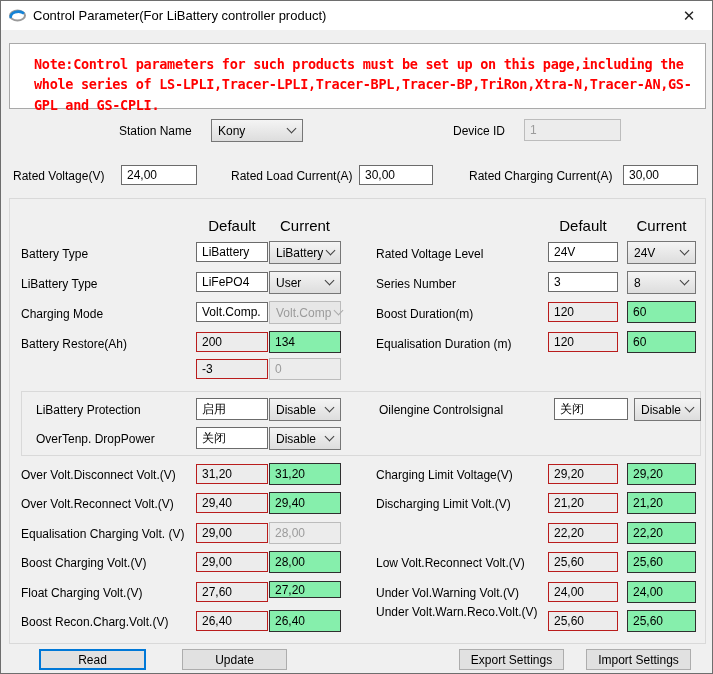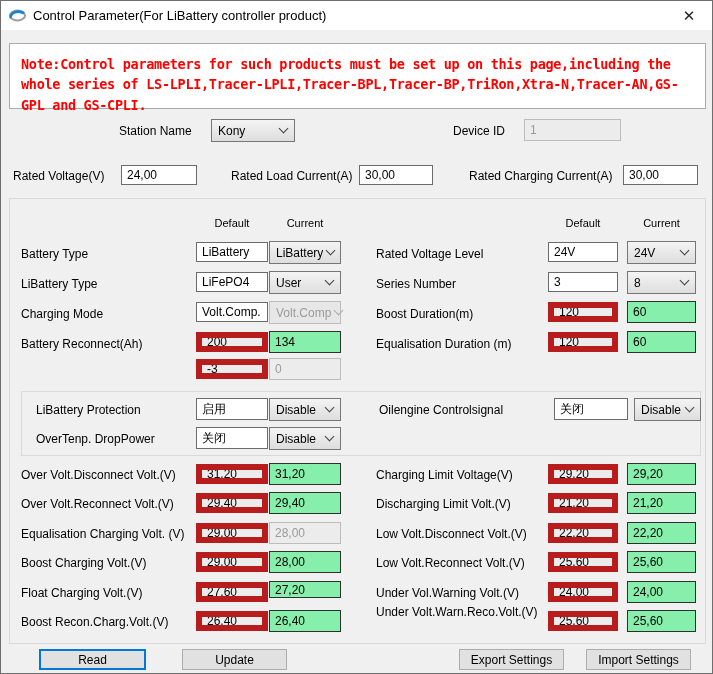"Note:Control parameters for such" .note { padding: 10px 11px 0 11px -> 10px 11px 0 24px }
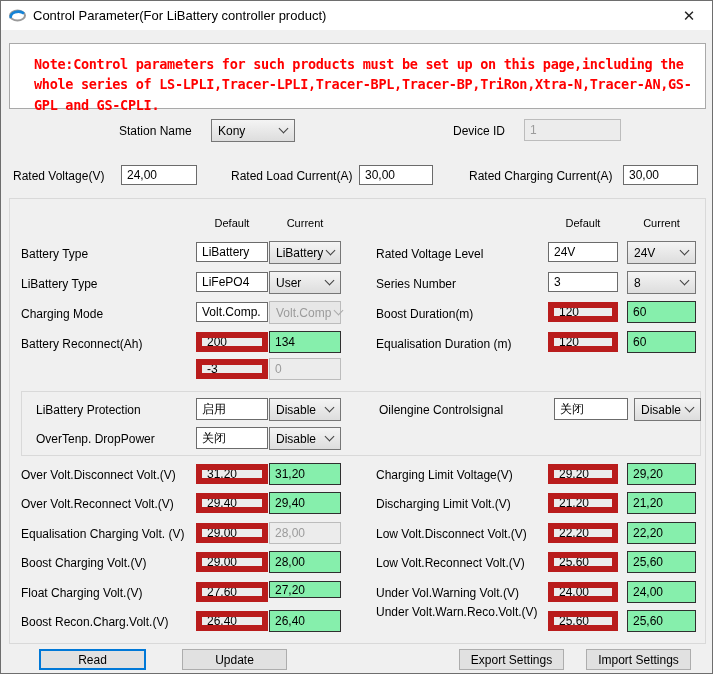"Kony" div.cb { width: 84px -> 92px }
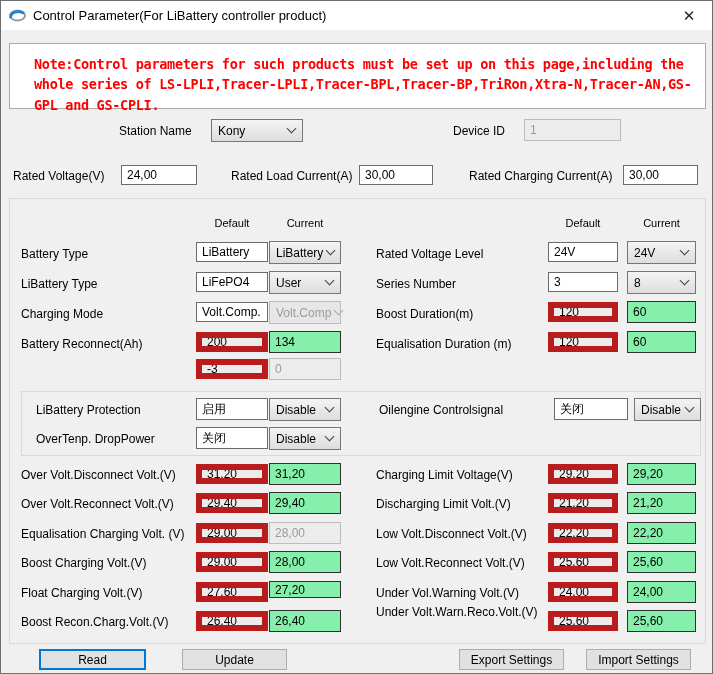"Default" .hdr { font-size: 11px -> 15px }
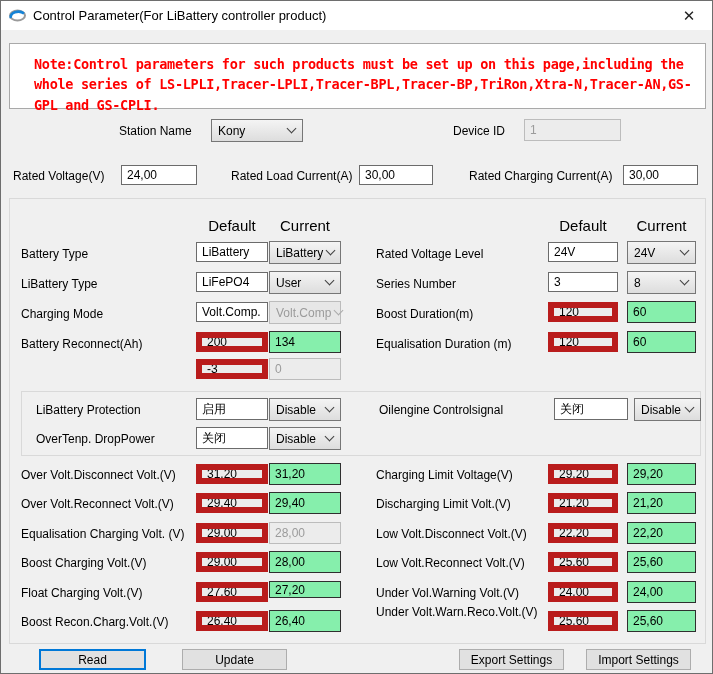"120" .ro-g { border: 6px solid #b91c1c -> 1px solid #b91c1c }
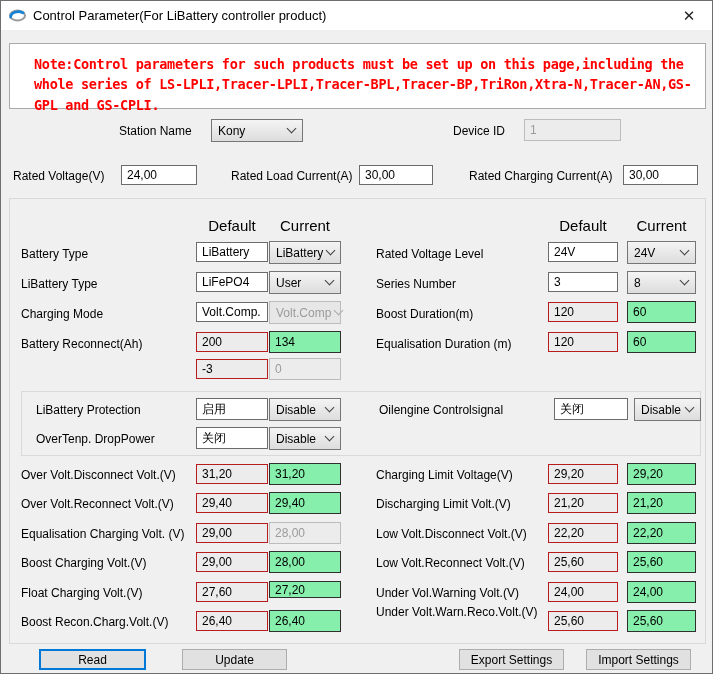"Battery Reconnect(Ah)" span.lbl { text: Reconnect -> Restore }
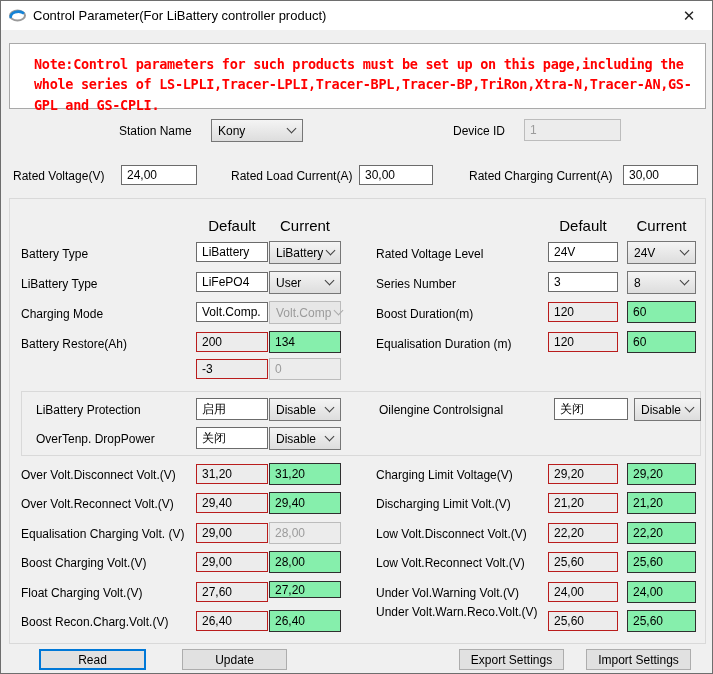"Low Volt.Disconnect Volt.(V)" span.lbl { html: <span>Low Volt.Disconnect Volt.(V)</span> -> none }
